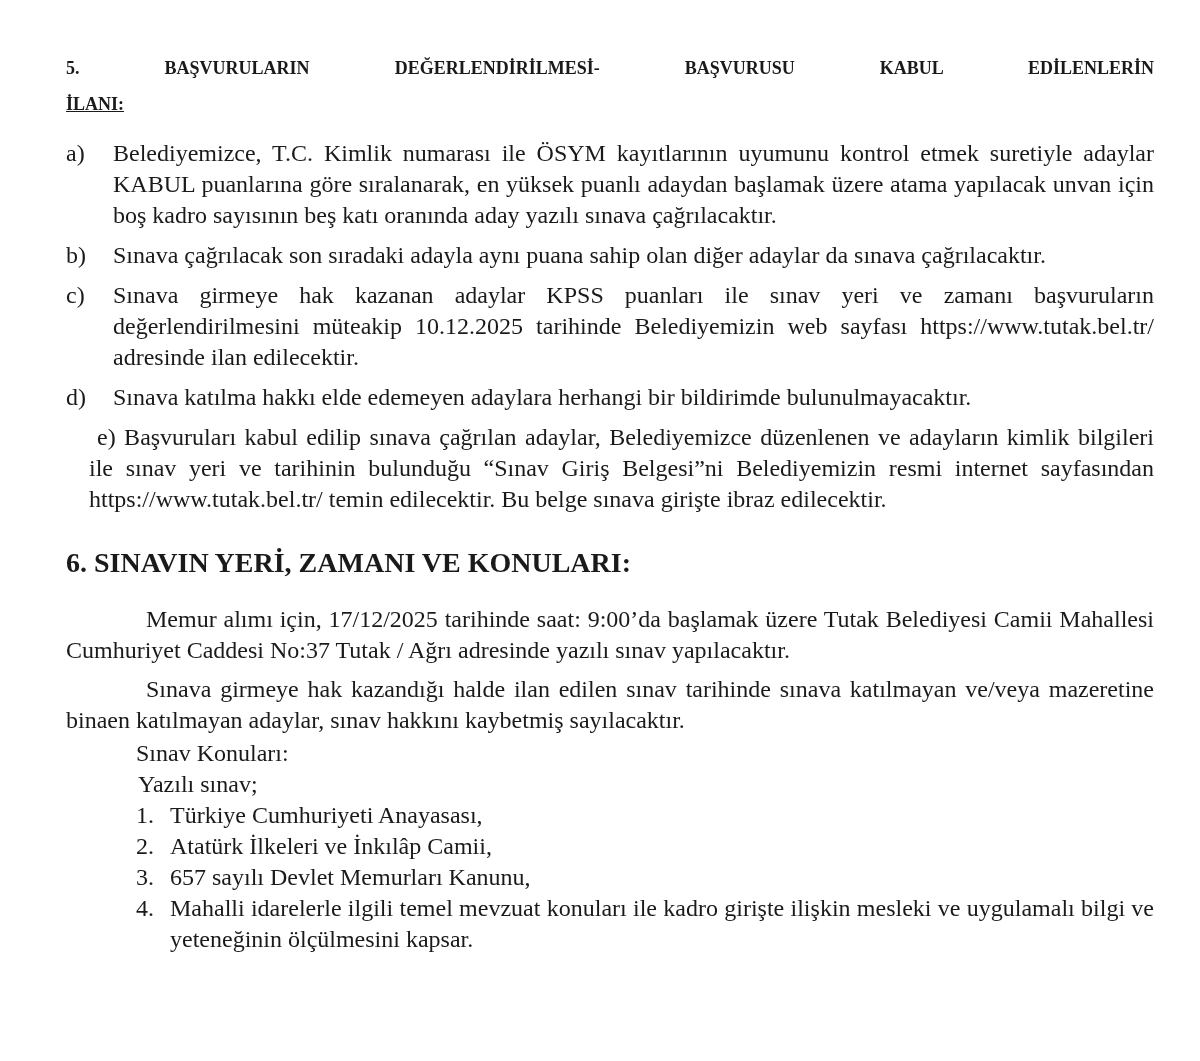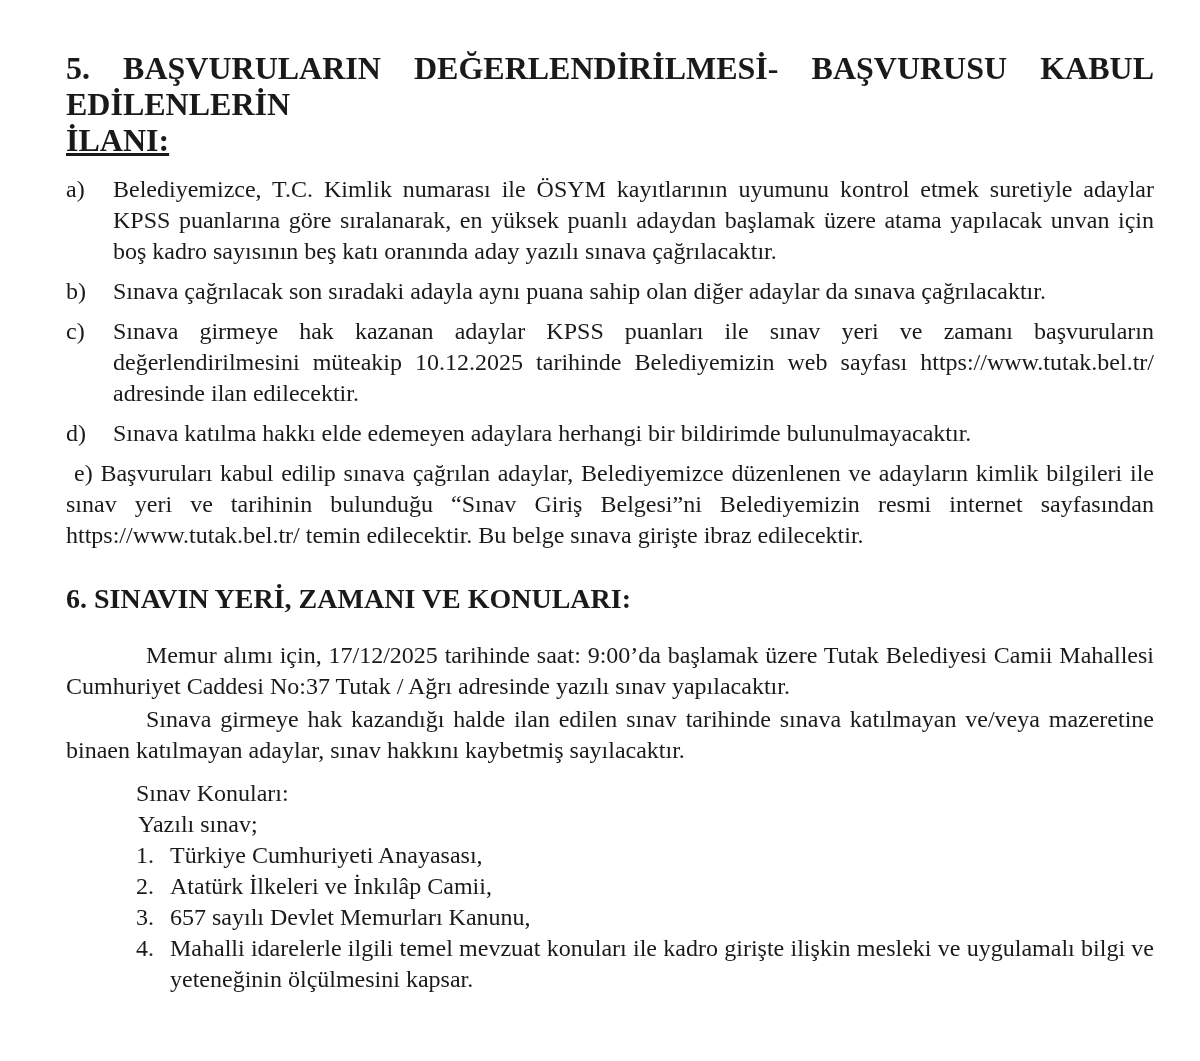"5. BAŞVURULARIN DEĞERLENDİRİLMESİ-" .heading { font-size: 32px -> 18px }
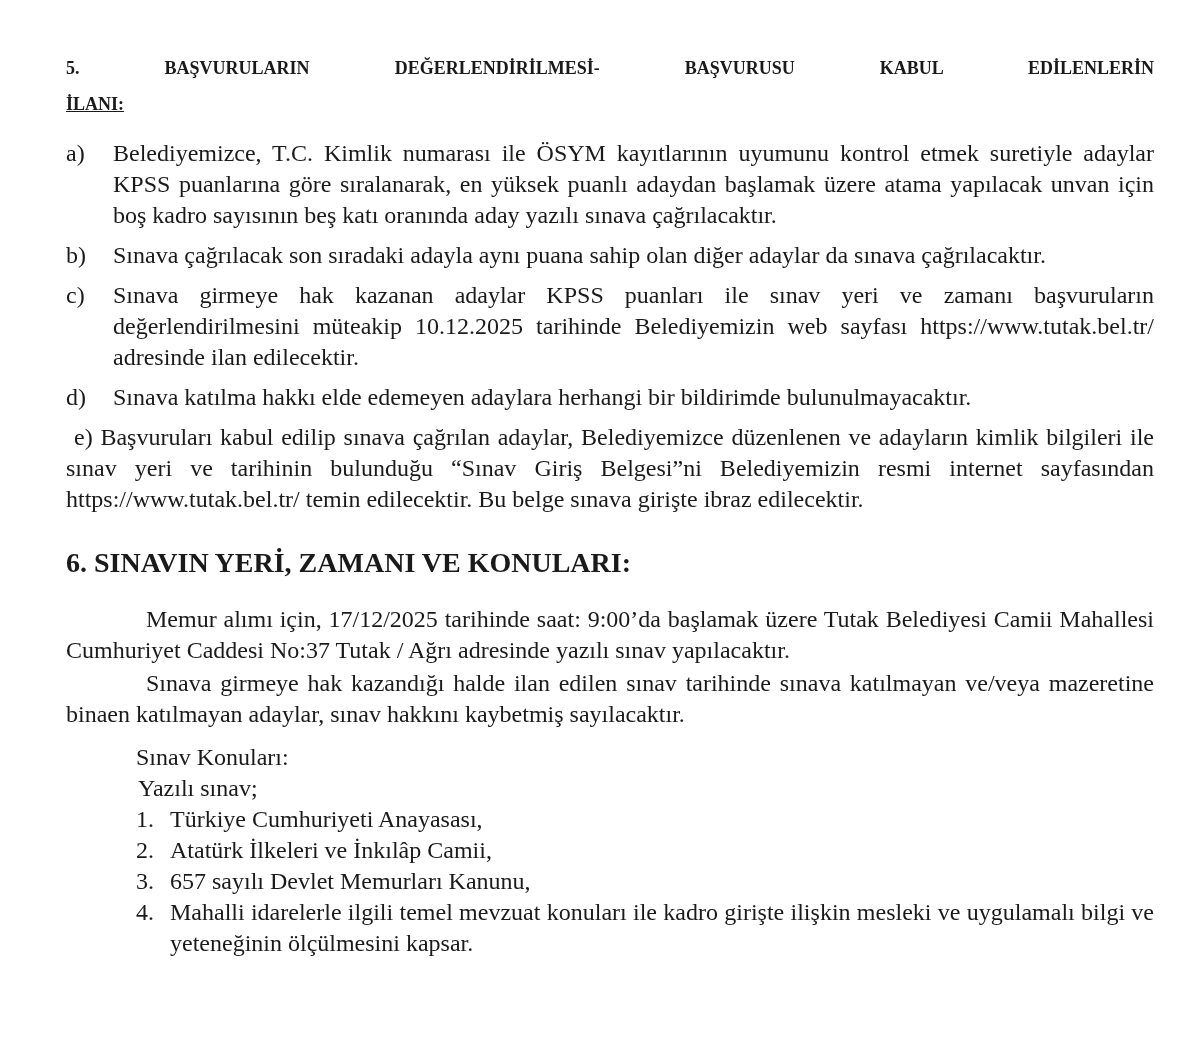"Belediyemizce, T.C. Kimlik numarası ile" span.text { text: KPSS -> KABUL }
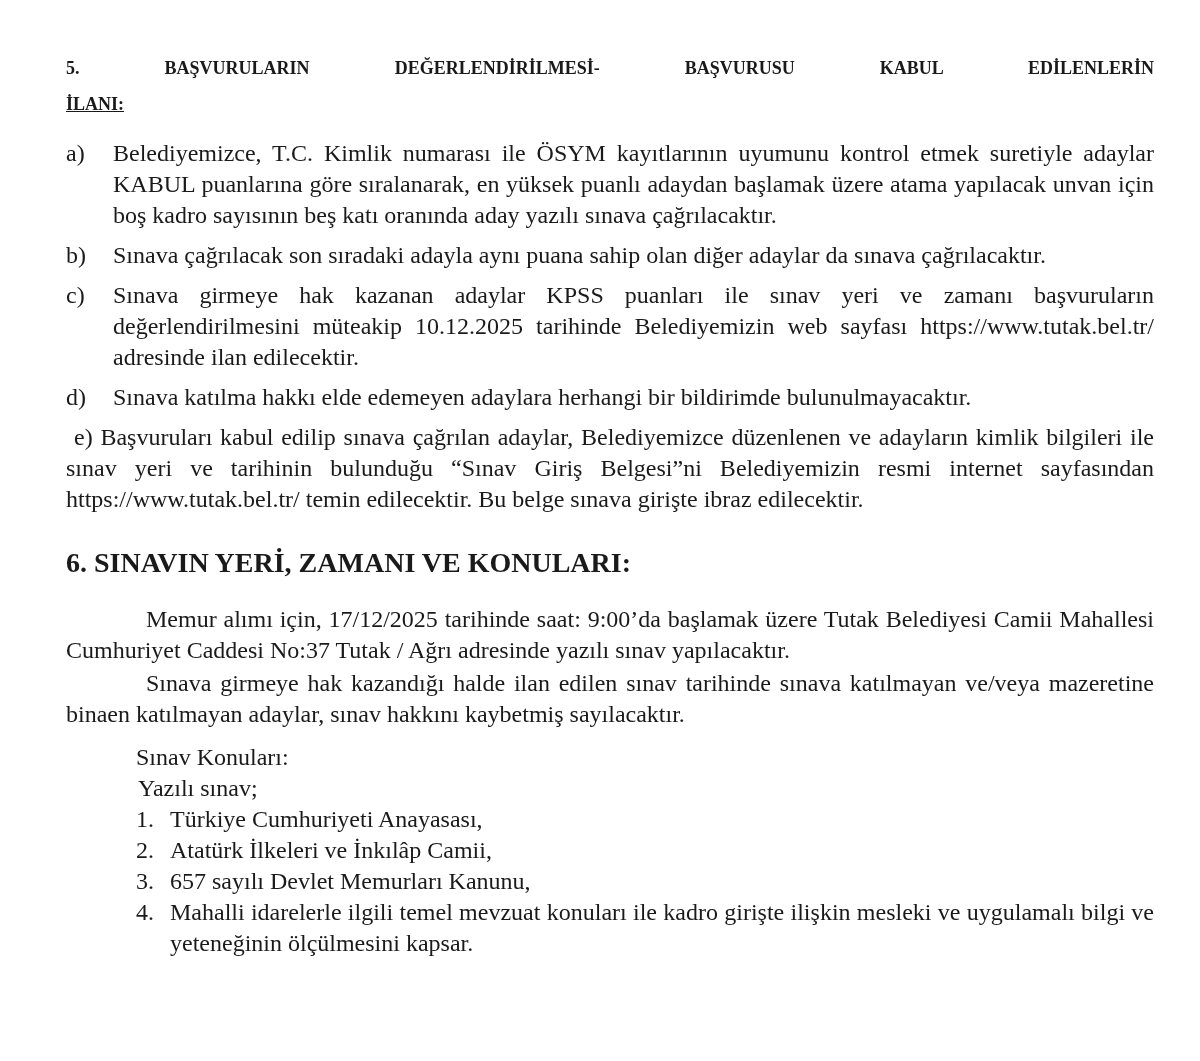"e) Başvuruları kabul edilip sınava" .para-item { margin-left: none -> 23px }
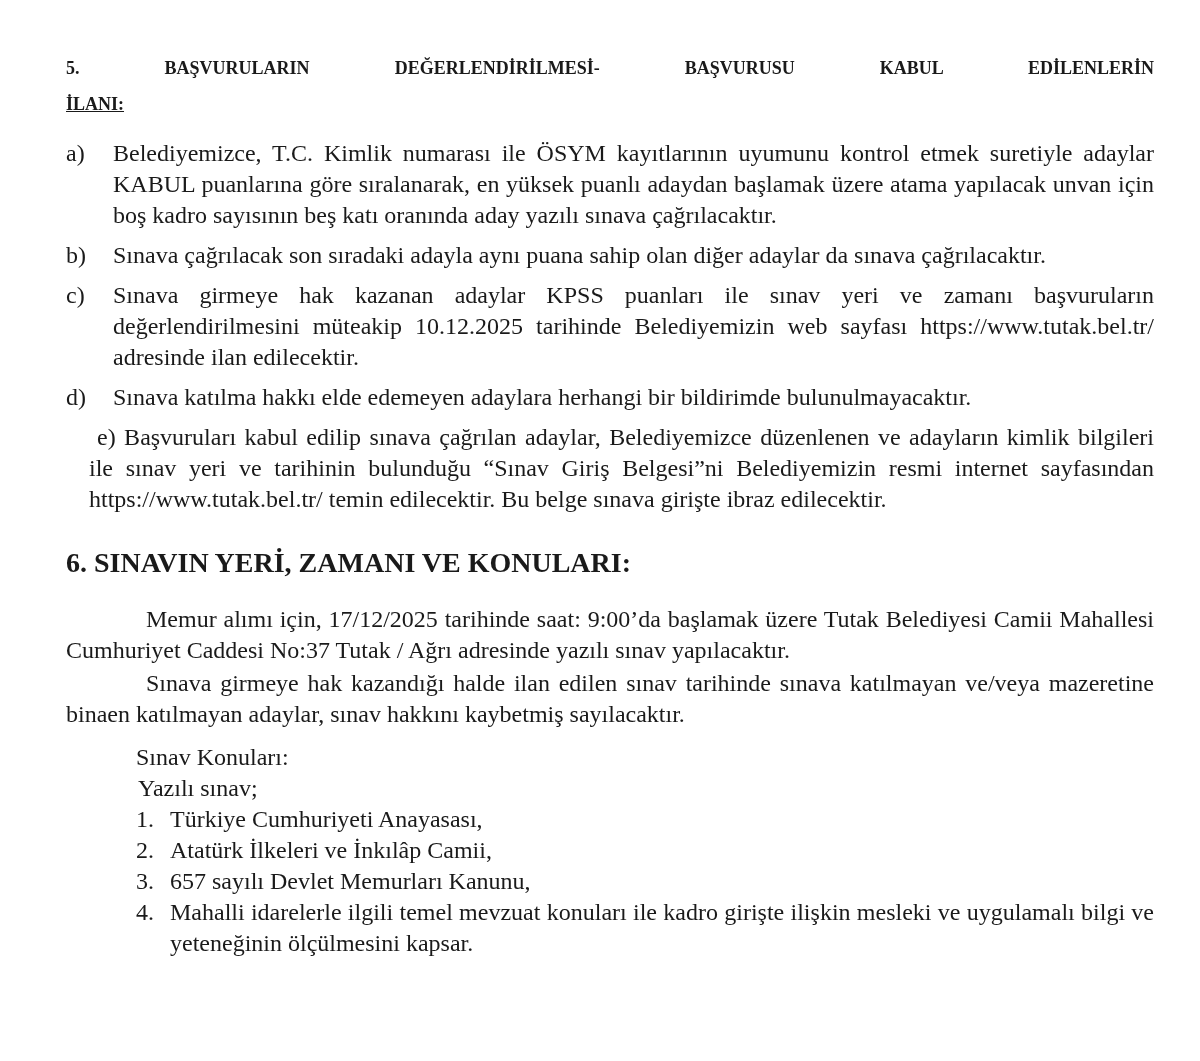"Sınava girmeye hak kazandığı halde" .body-para.second { margin-top: 2px -> 8px }
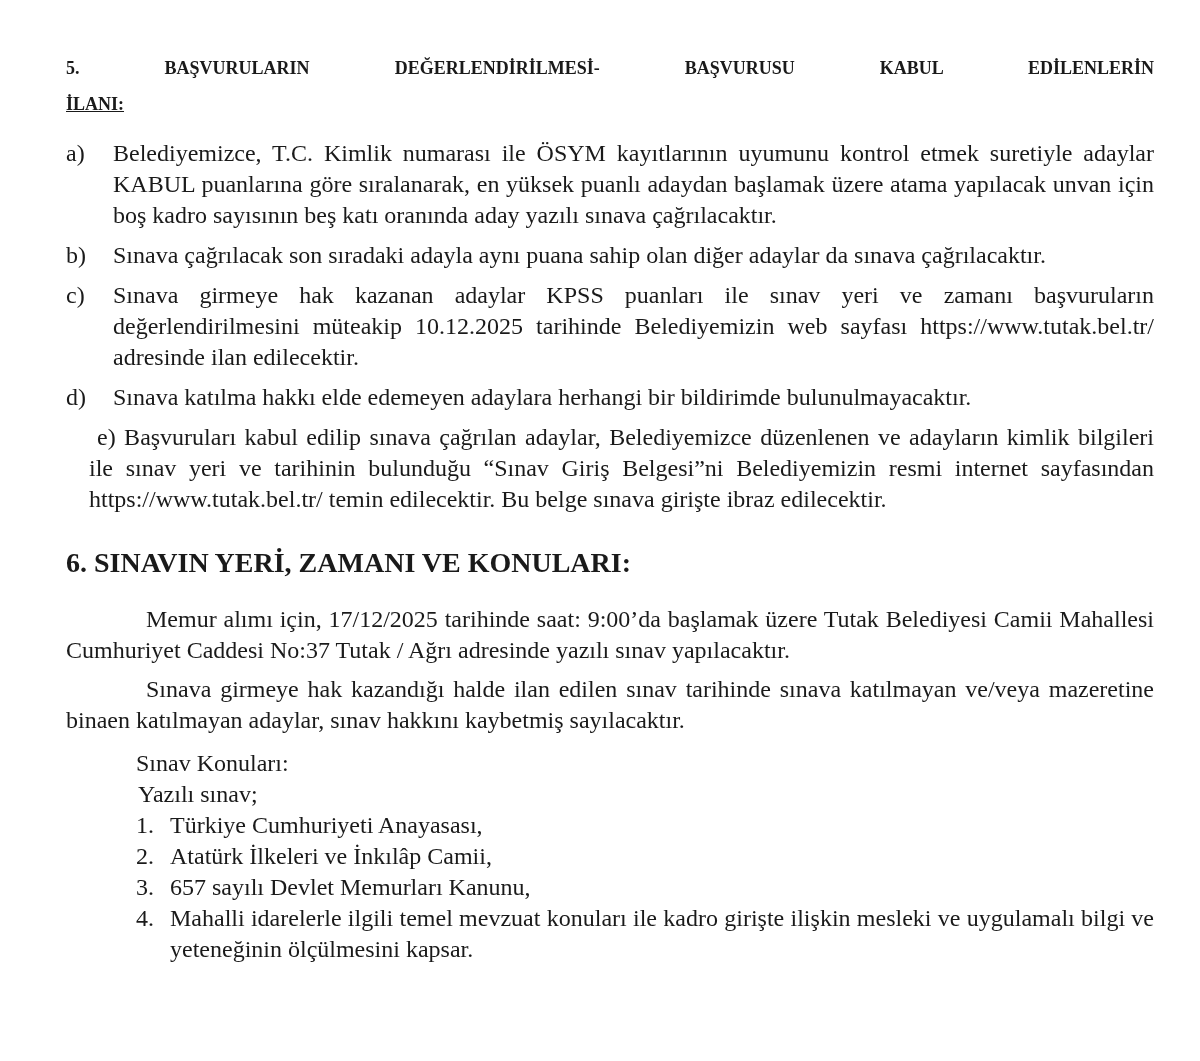"Sınav Konuları:" .subjects { margin-top: 12px -> 2px }
